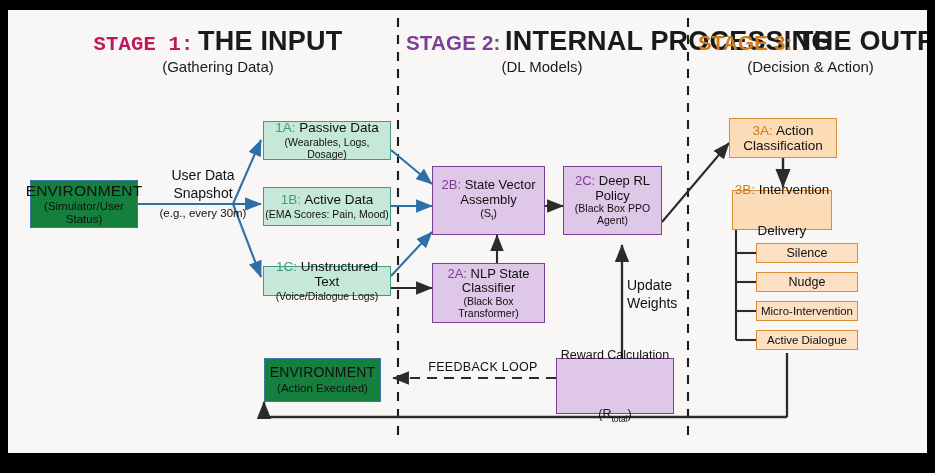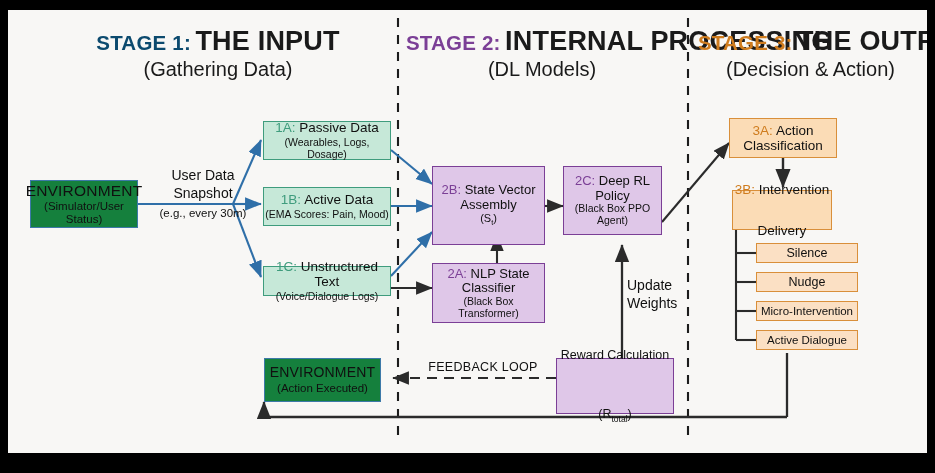"STAGE 1:" span.t1 { color: #0c4a6e -> #be185d; font-family: none -> Liberation Mono, monospace }
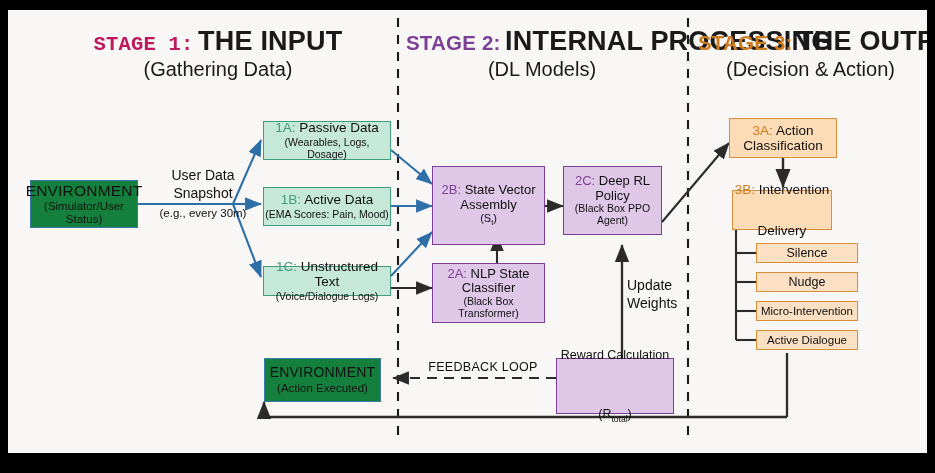"(Gathering Data)" .stage-title .sub { font-size: 20px -> 15px }
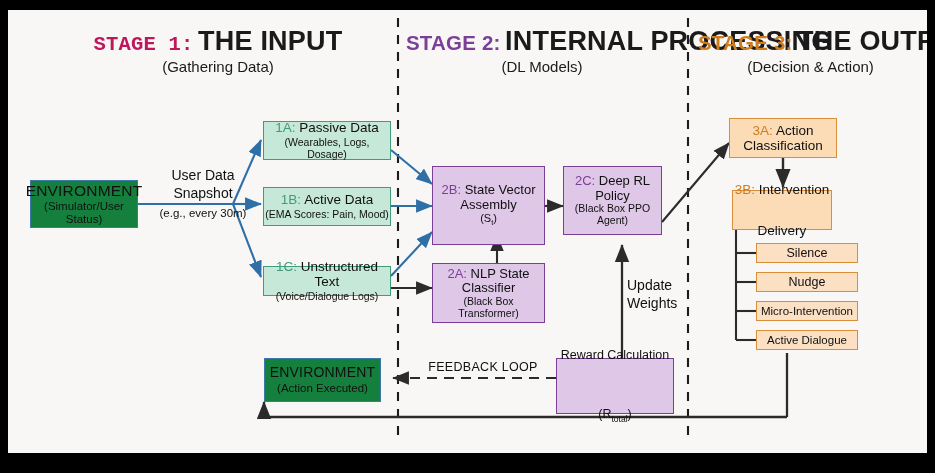"2B: State Vector" div.node { height: 79px -> 69px }
